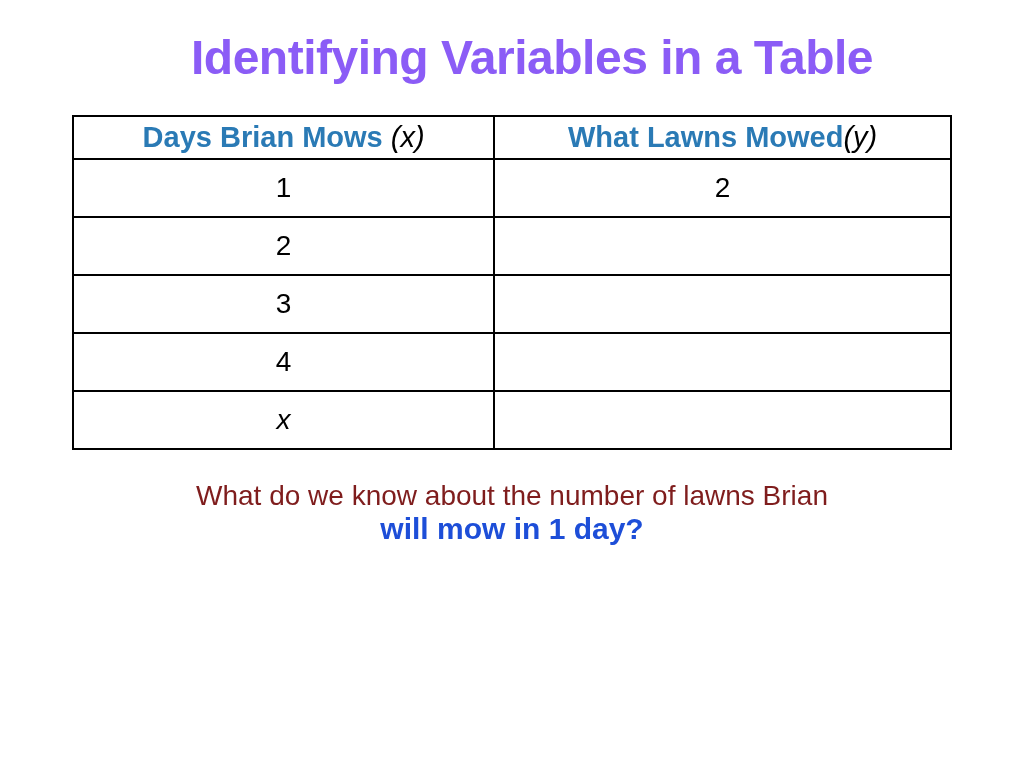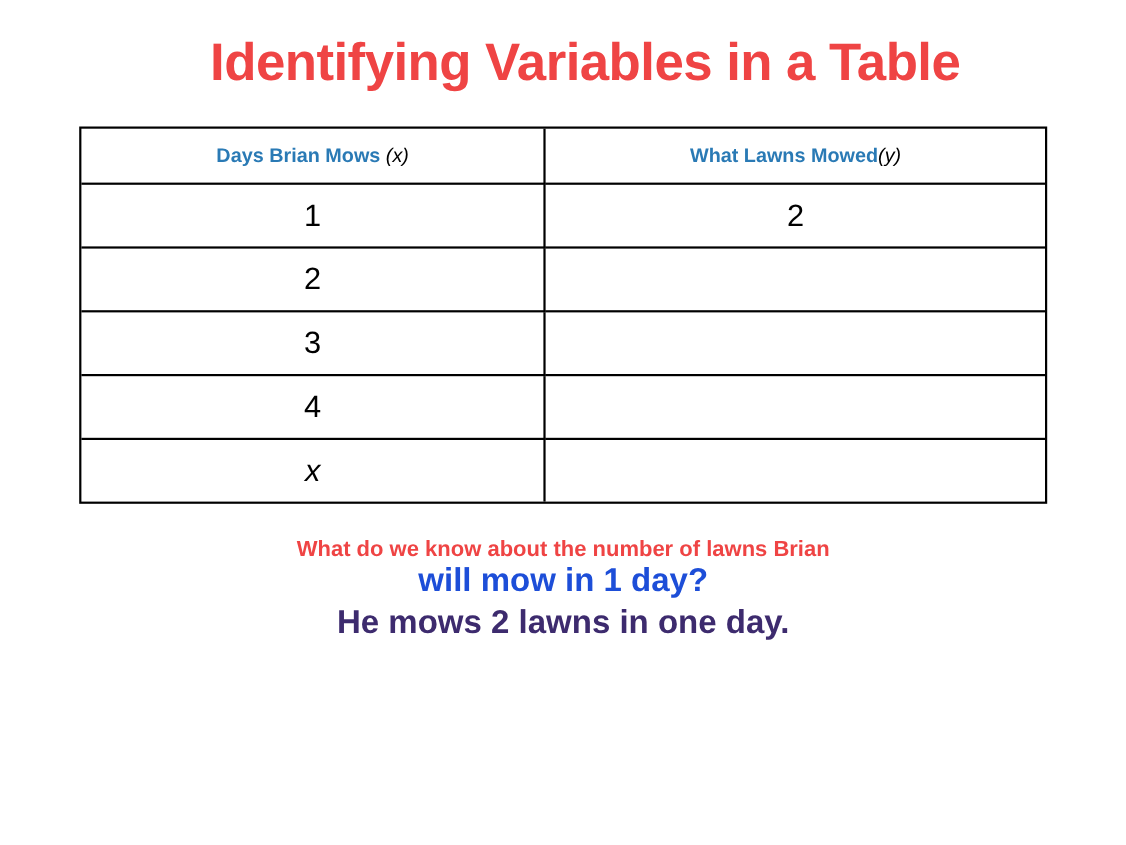"Identifying Variables in a Table" .page-title { color: #ef4444 -> #8b5cf6 }
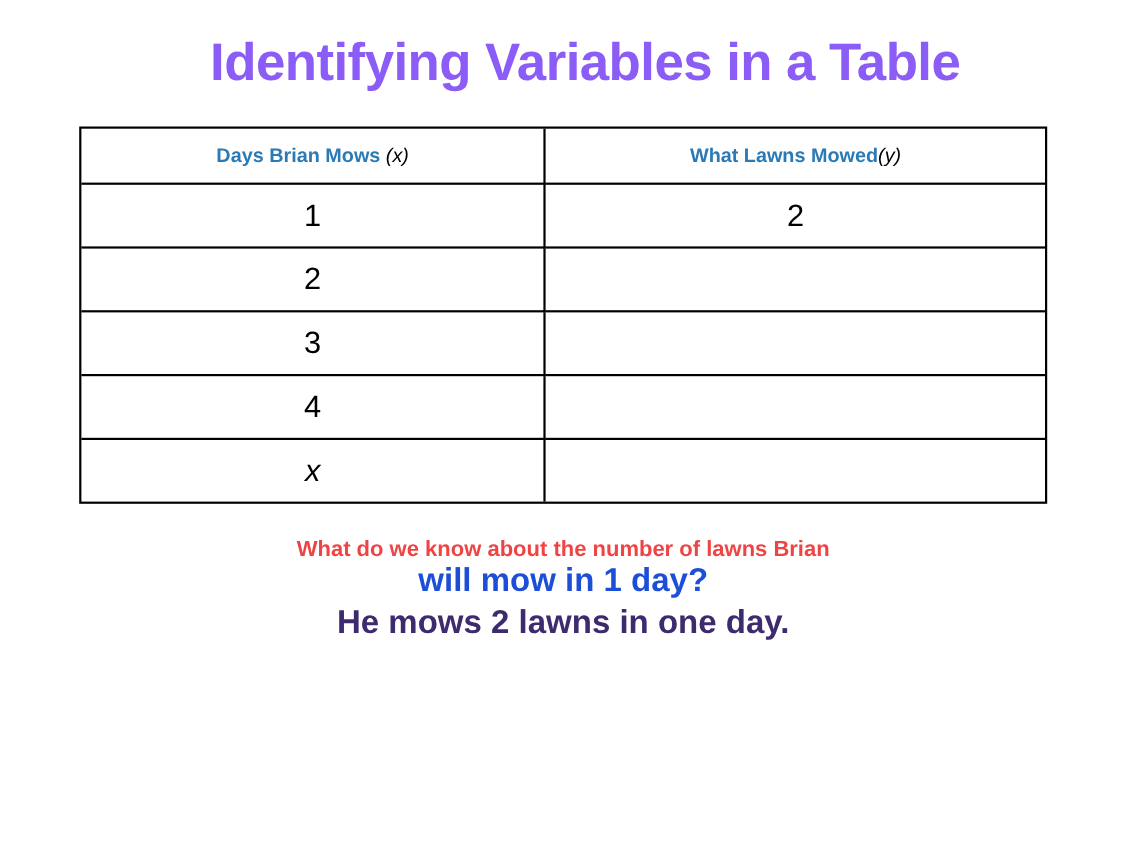"Days Brian Mows (x)" thead tr th { font-size: 18px -> 29px; padding: 14px 20px -> 4px 20px }
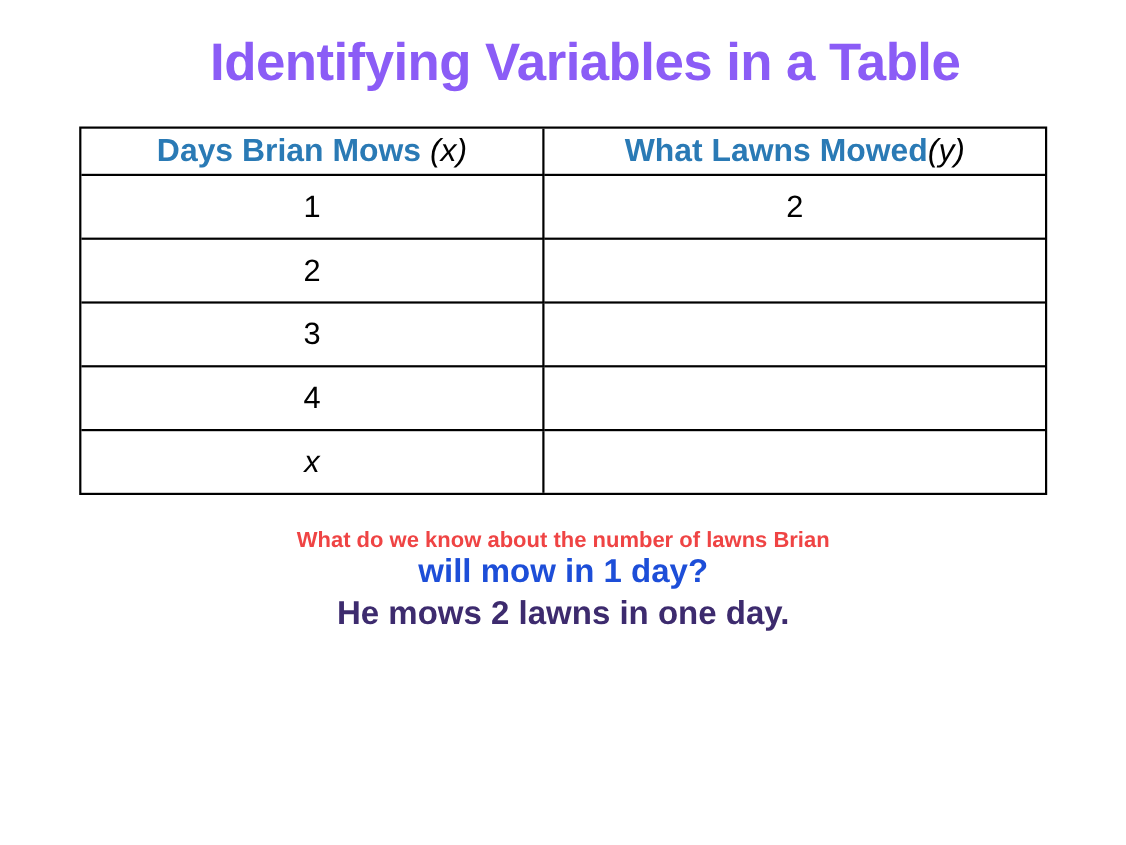"What do we know about" .question-line1 { color: #ef4444 -> #7f1d1d; font-size: 20px -> 28px; font-weight: 700 -> 400 }
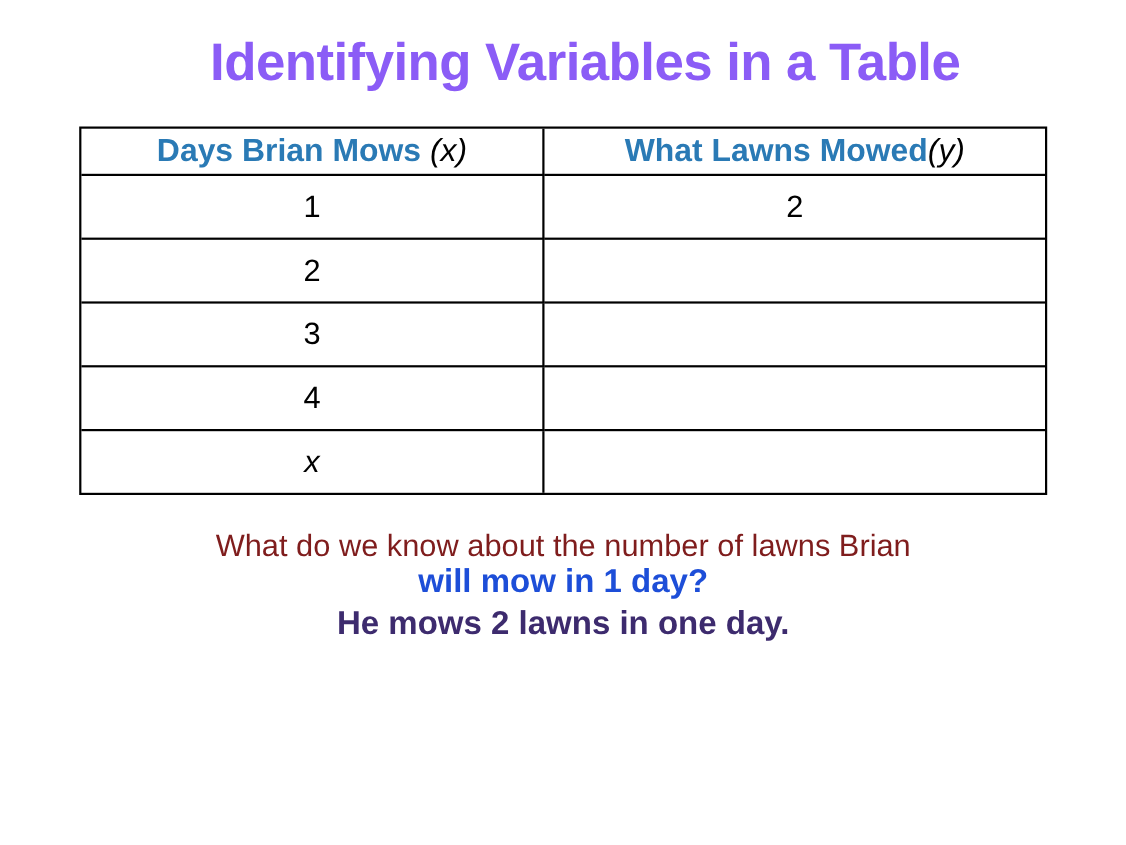"He mows 2 lawns in" div.answer-line { html: <div>He mows 2 lawns in one day.</div> -> none }
